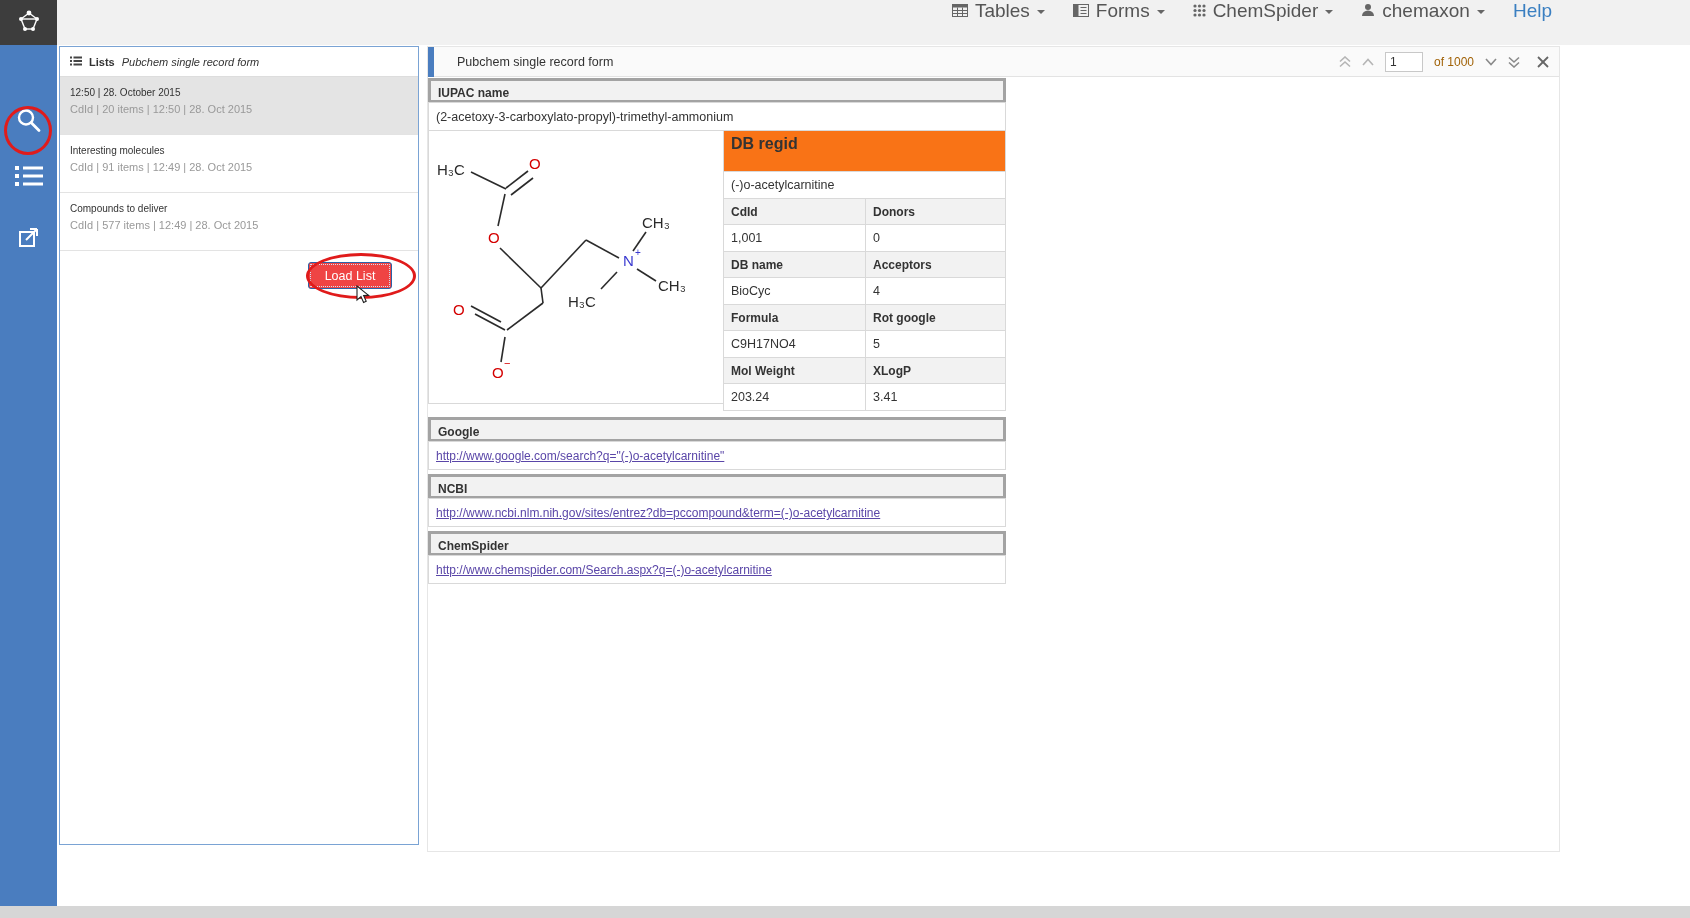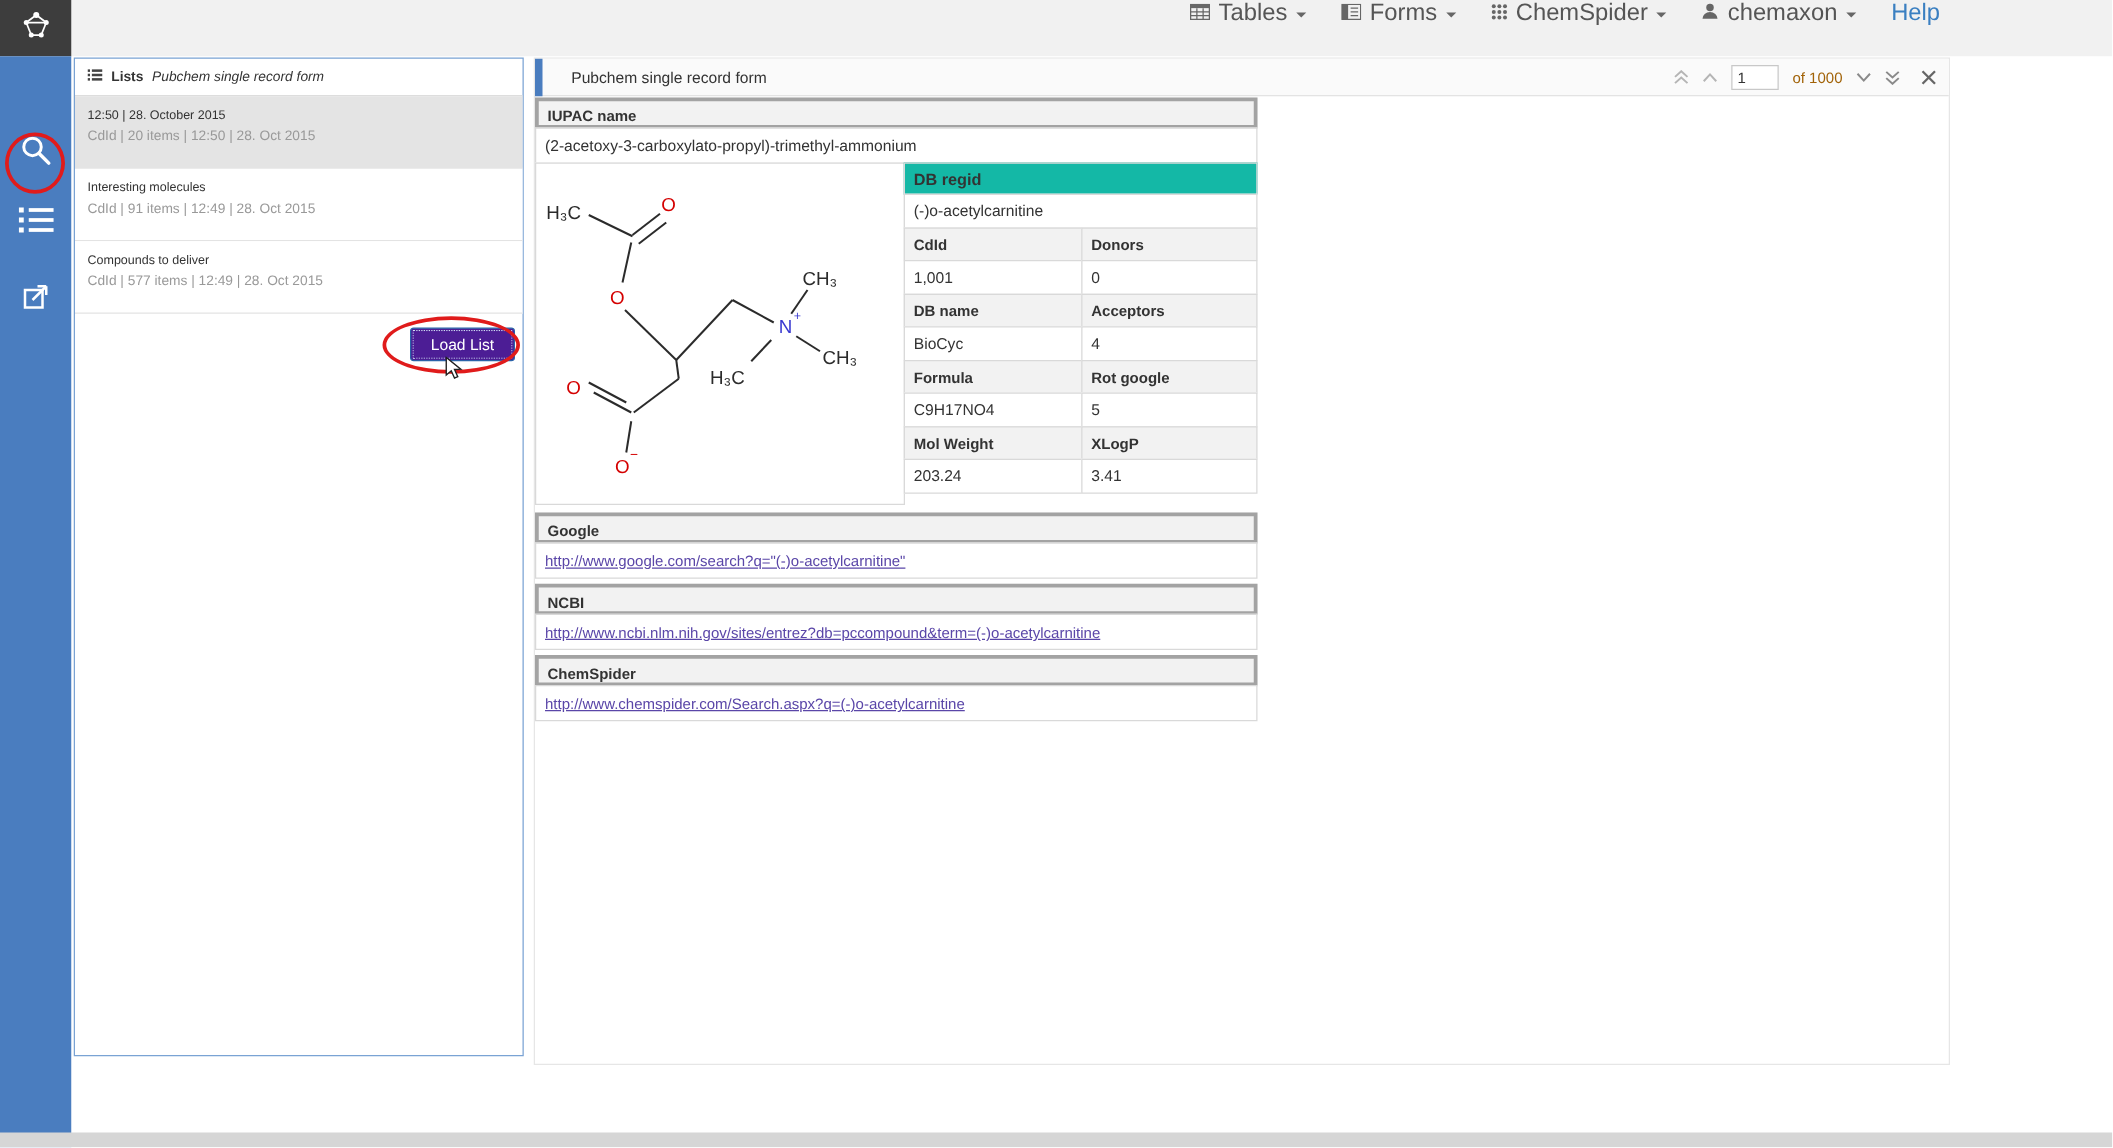"DB regid" .rt-full-head { background: #14b8a6 -> #f97316; font-size: 13px -> 16px; height: 26px -> 42px }
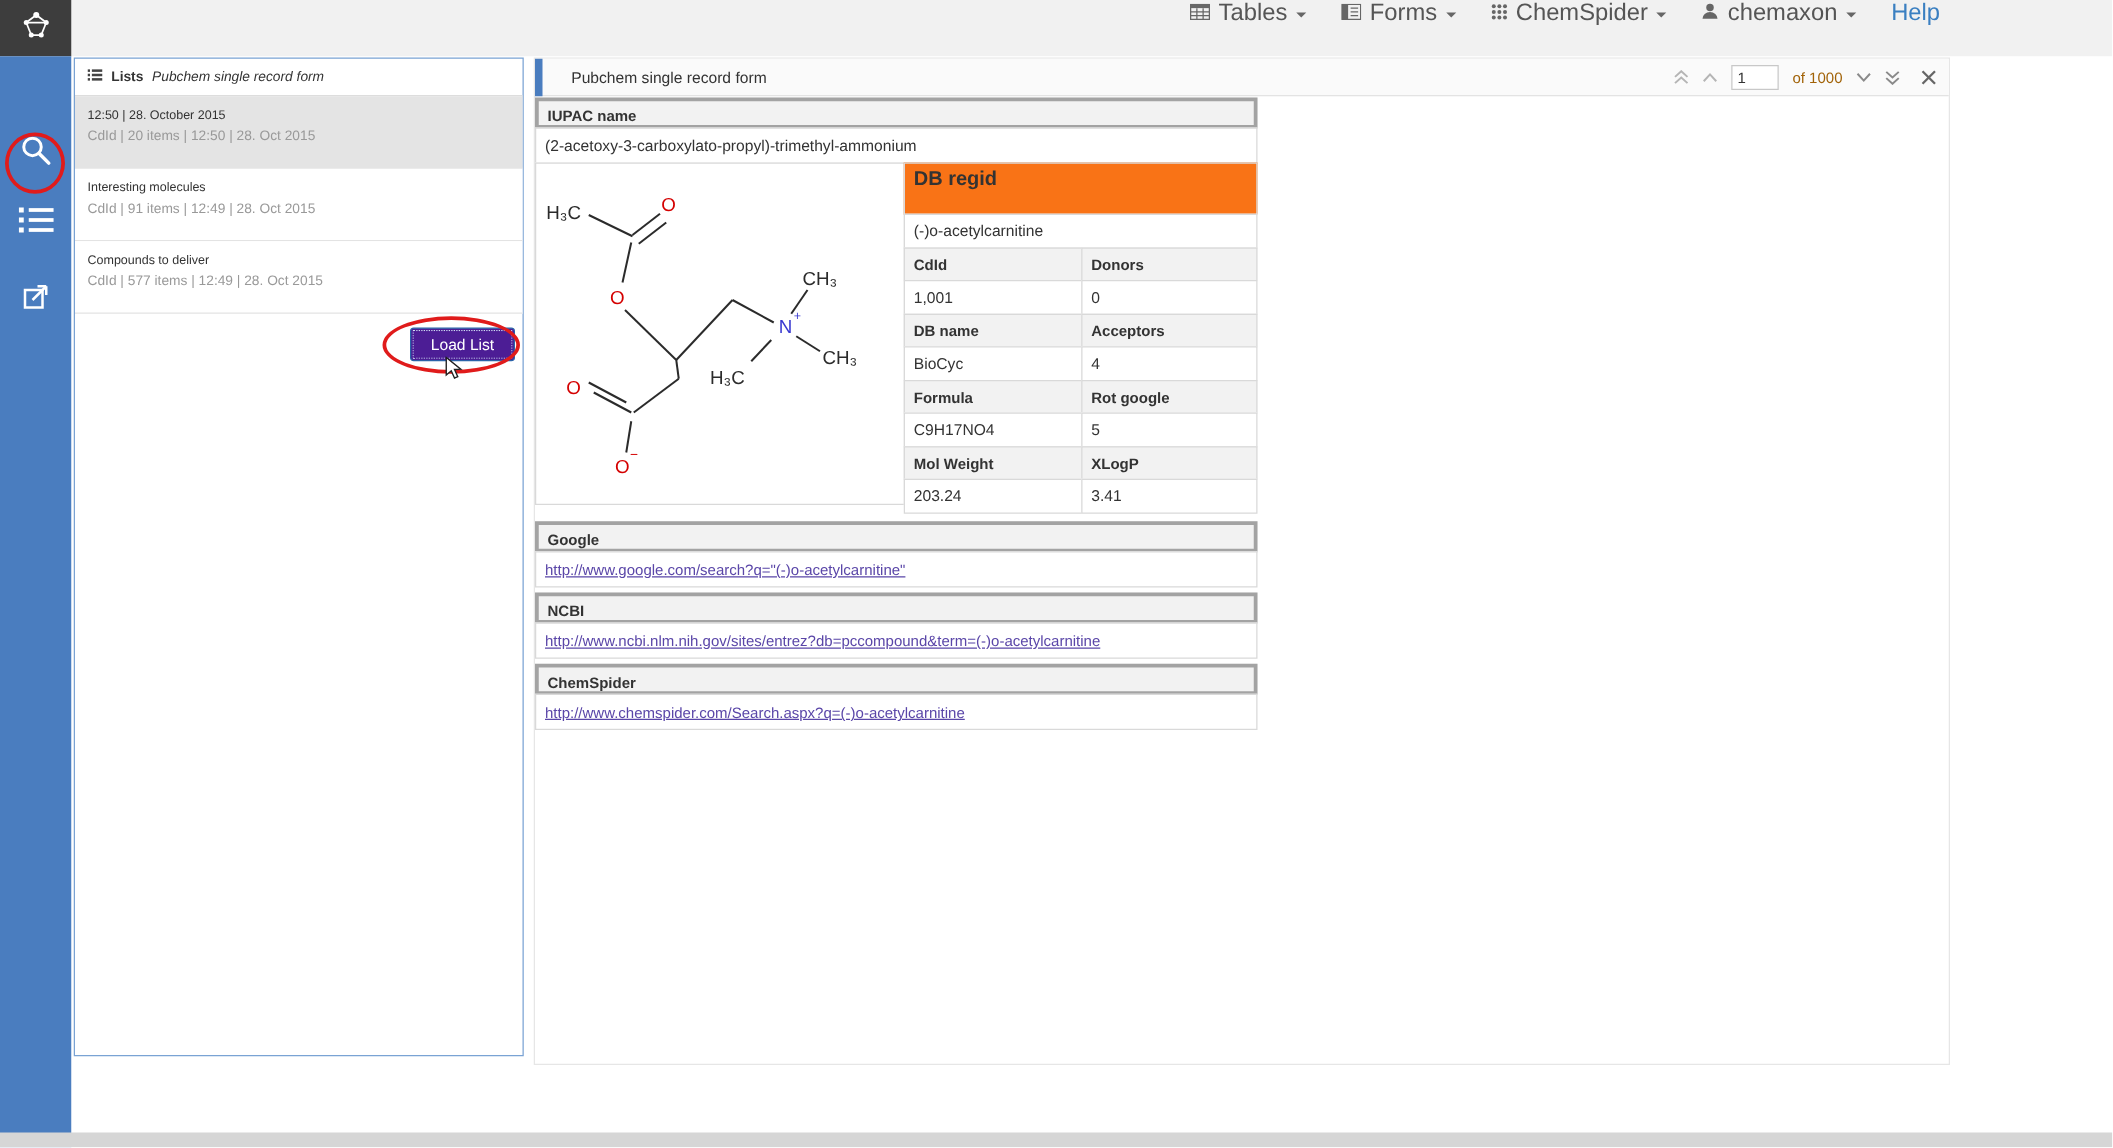"Load List" .load-btn { background: #4c1d95 -> #ef4444; left: 268px -> 248px }
